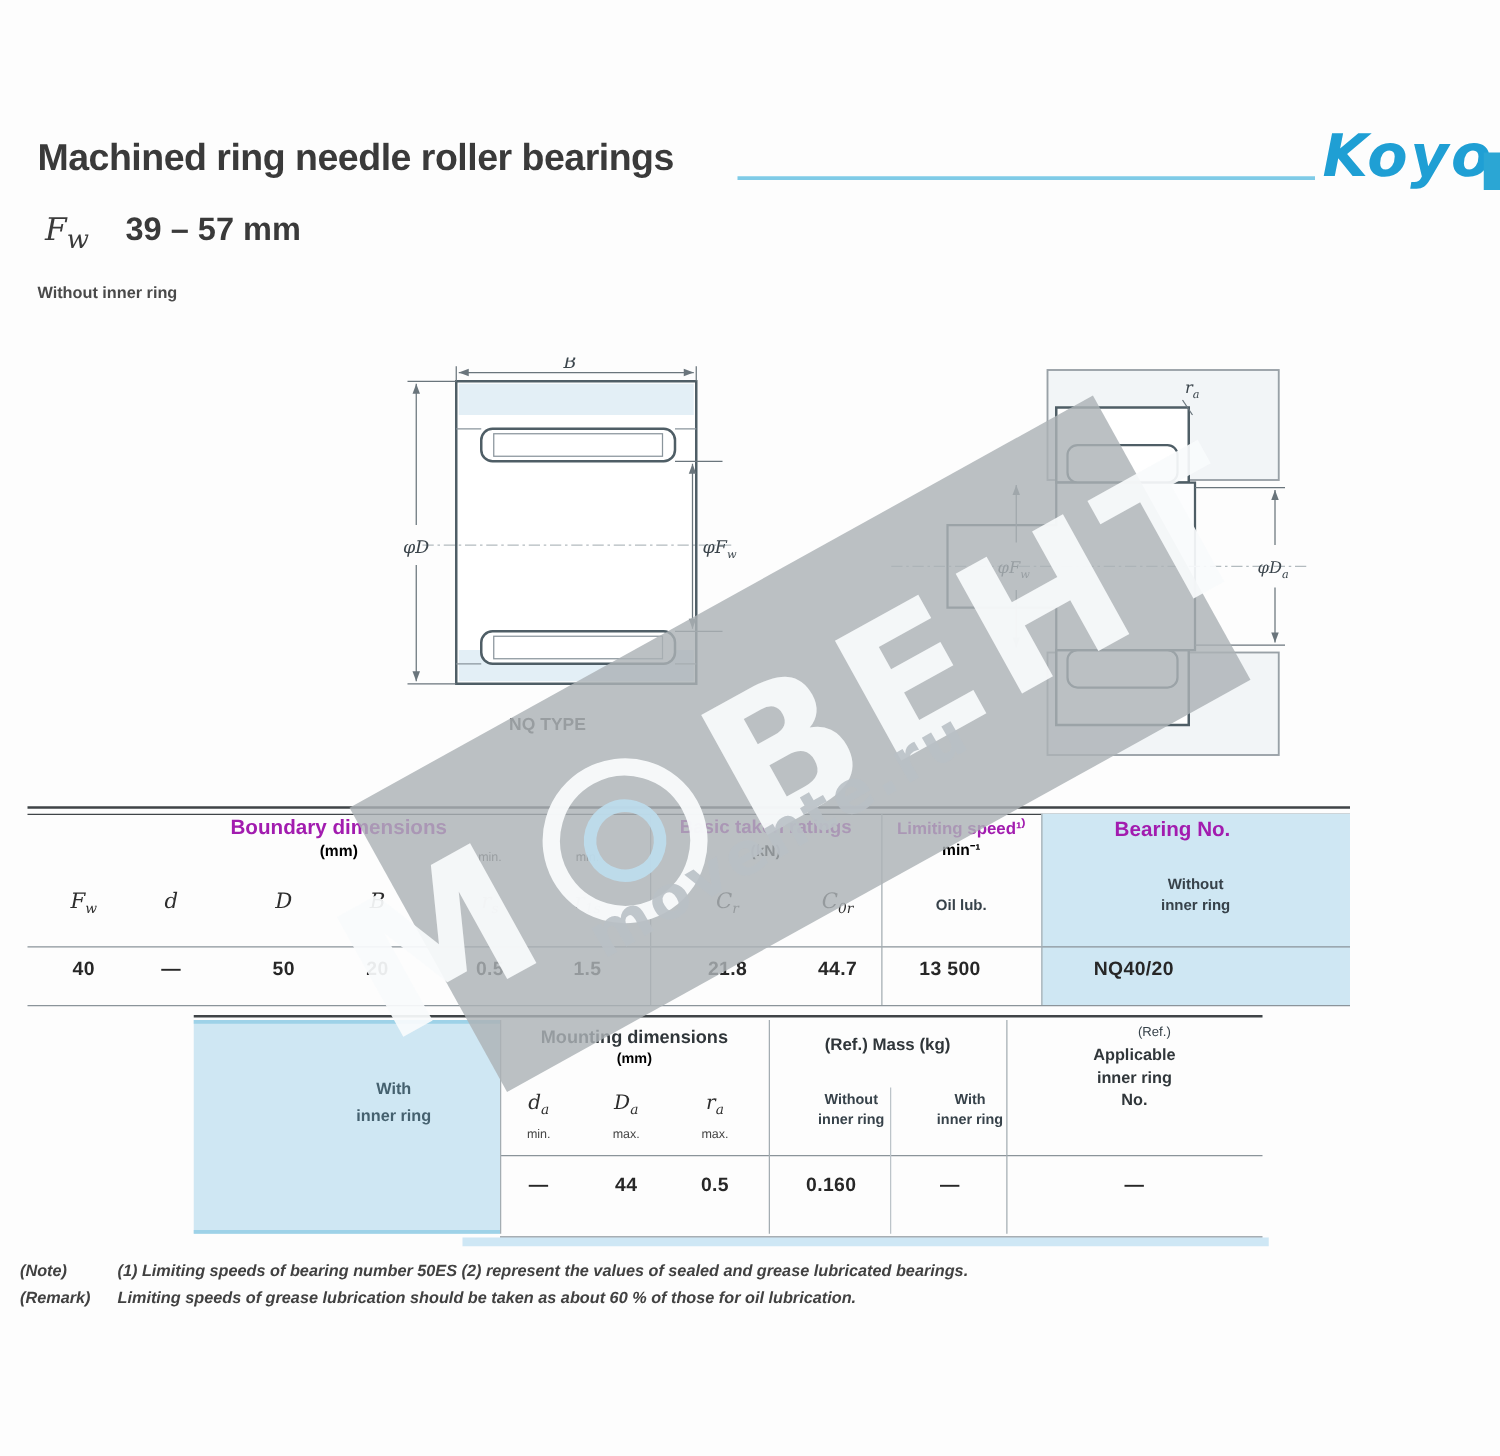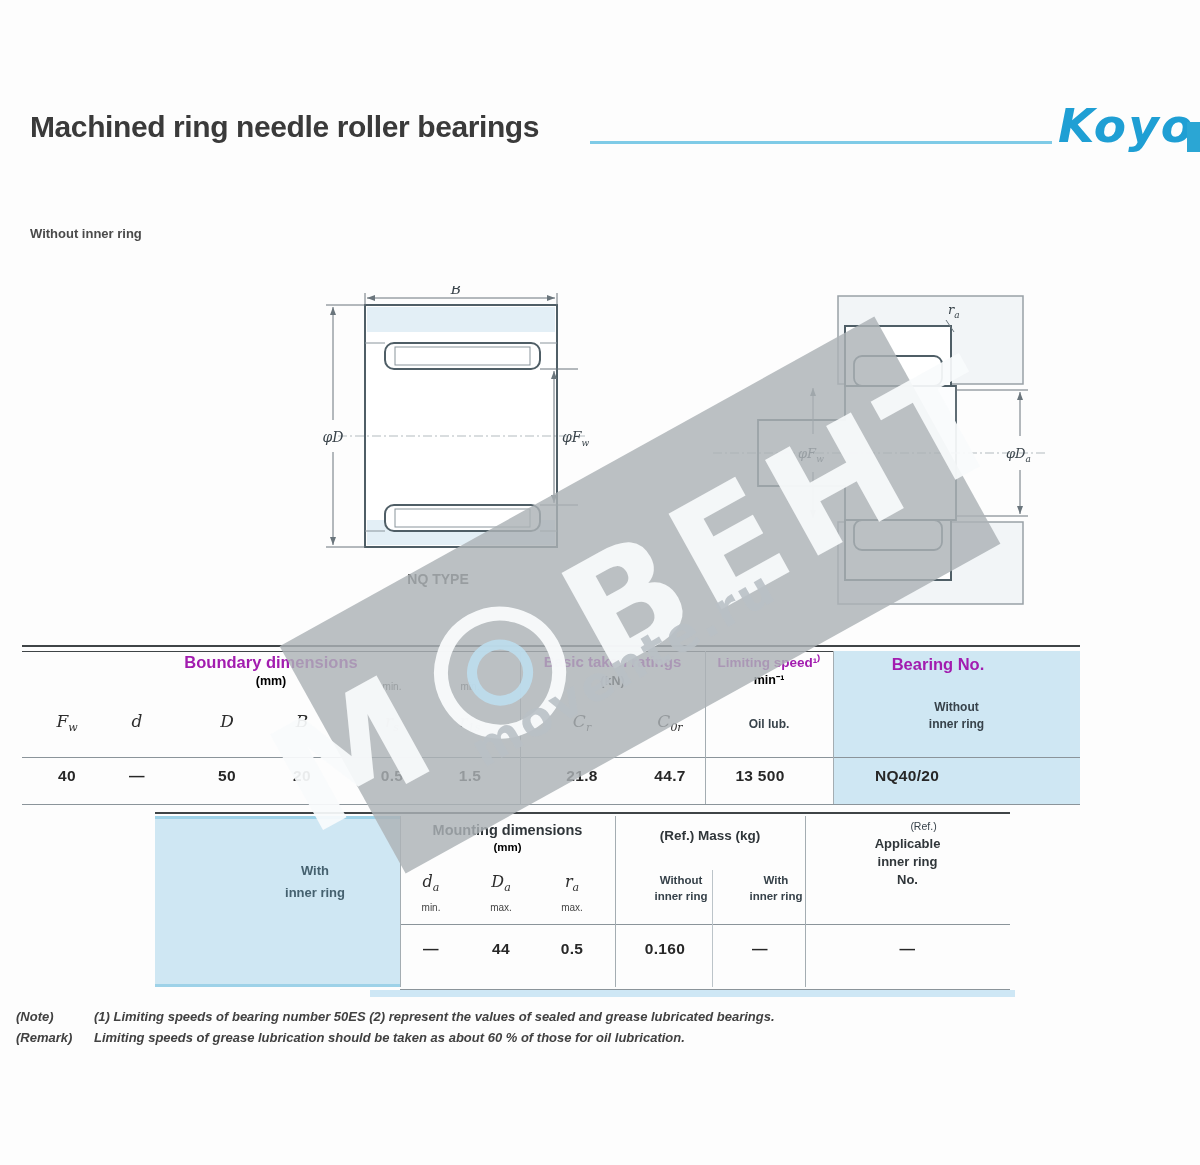"Fw 39 – 57 mm" div.range { html: none -> <div> <span><span>F</span><sub>w</sub></span> <span>39 – 57 mm</span> </div> }
